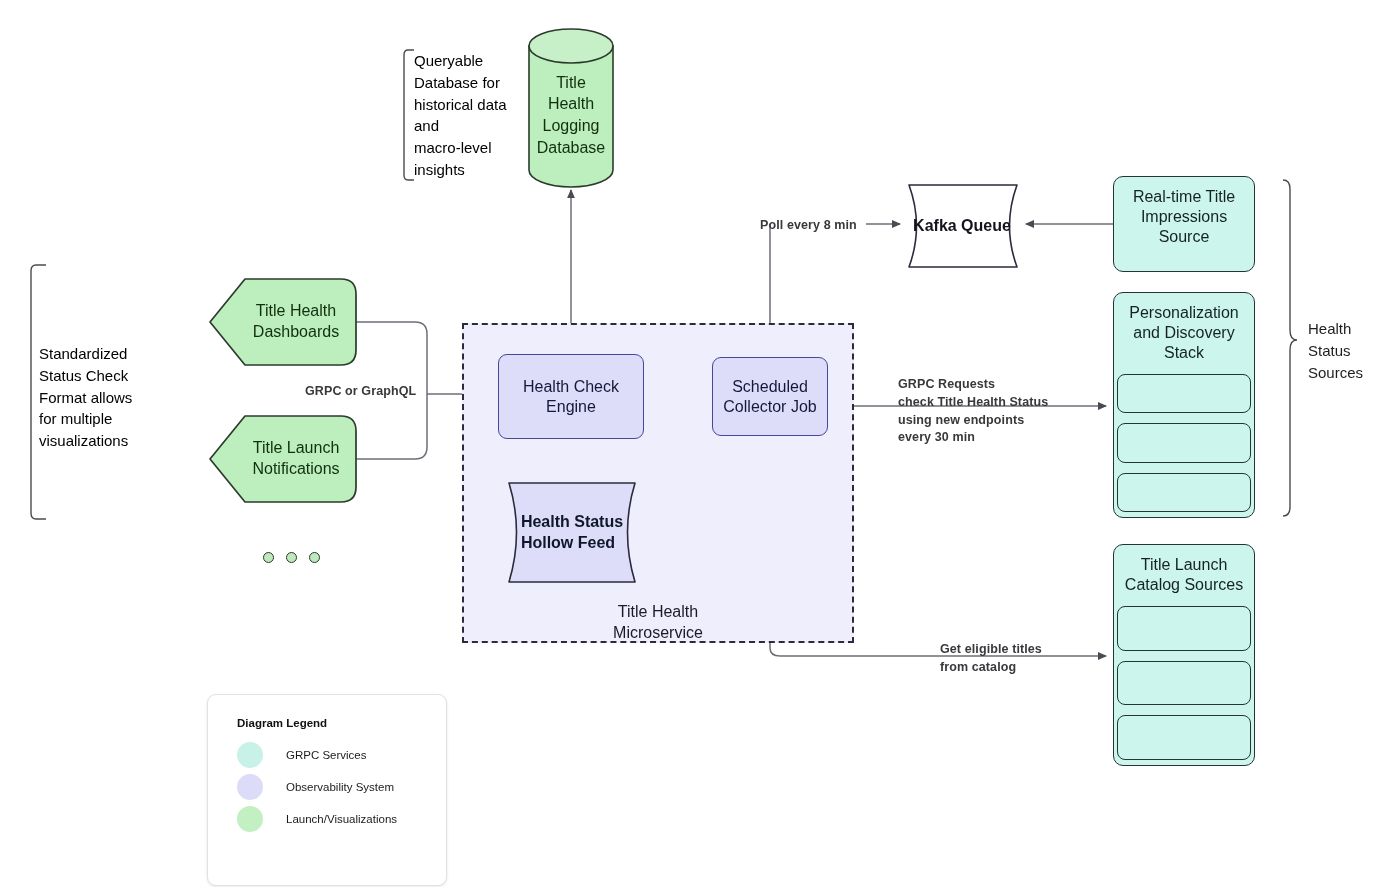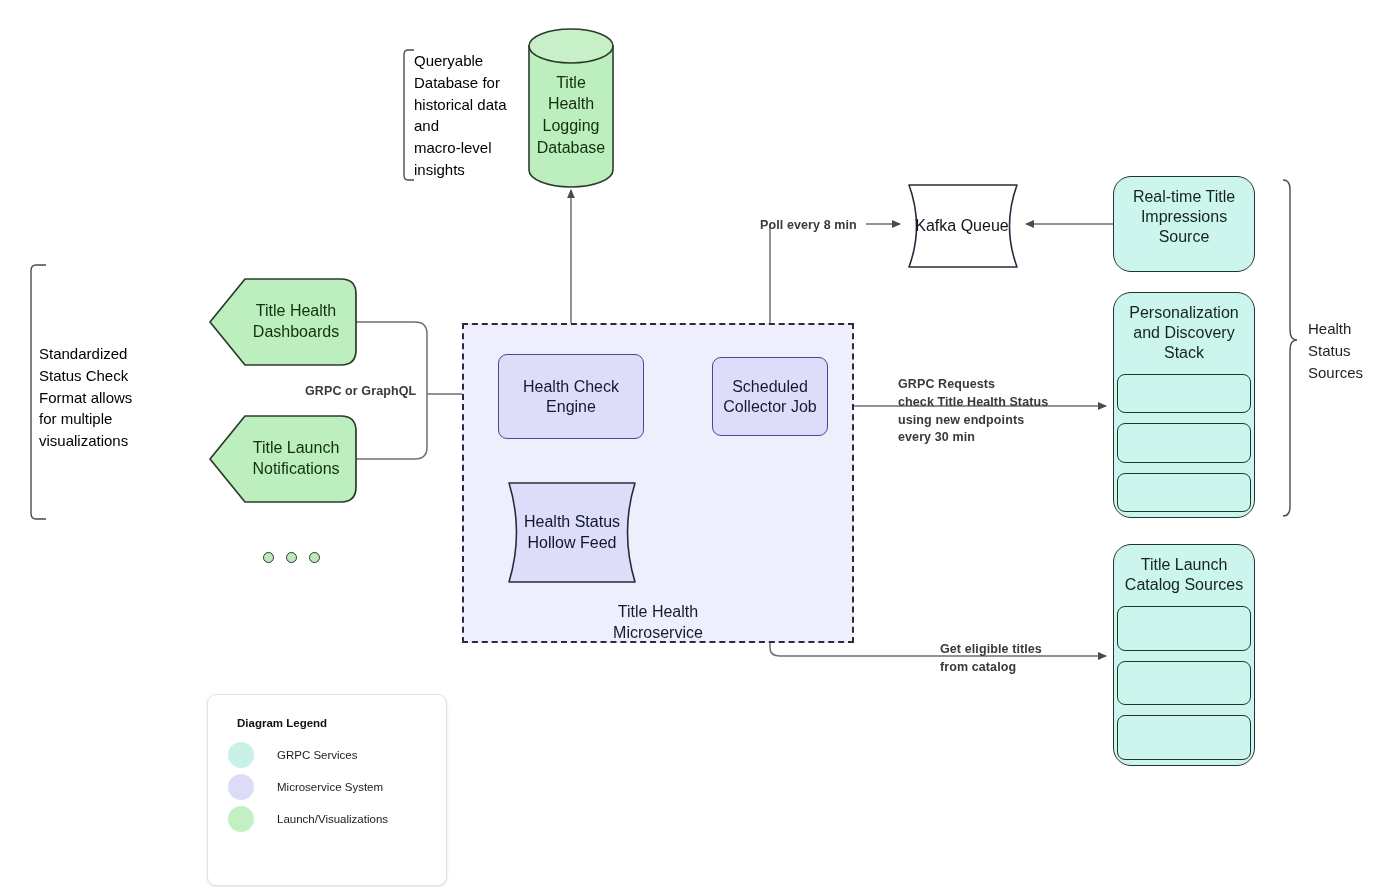"Real-time Title" .teal-box { border-radius: 18px -> 10px }
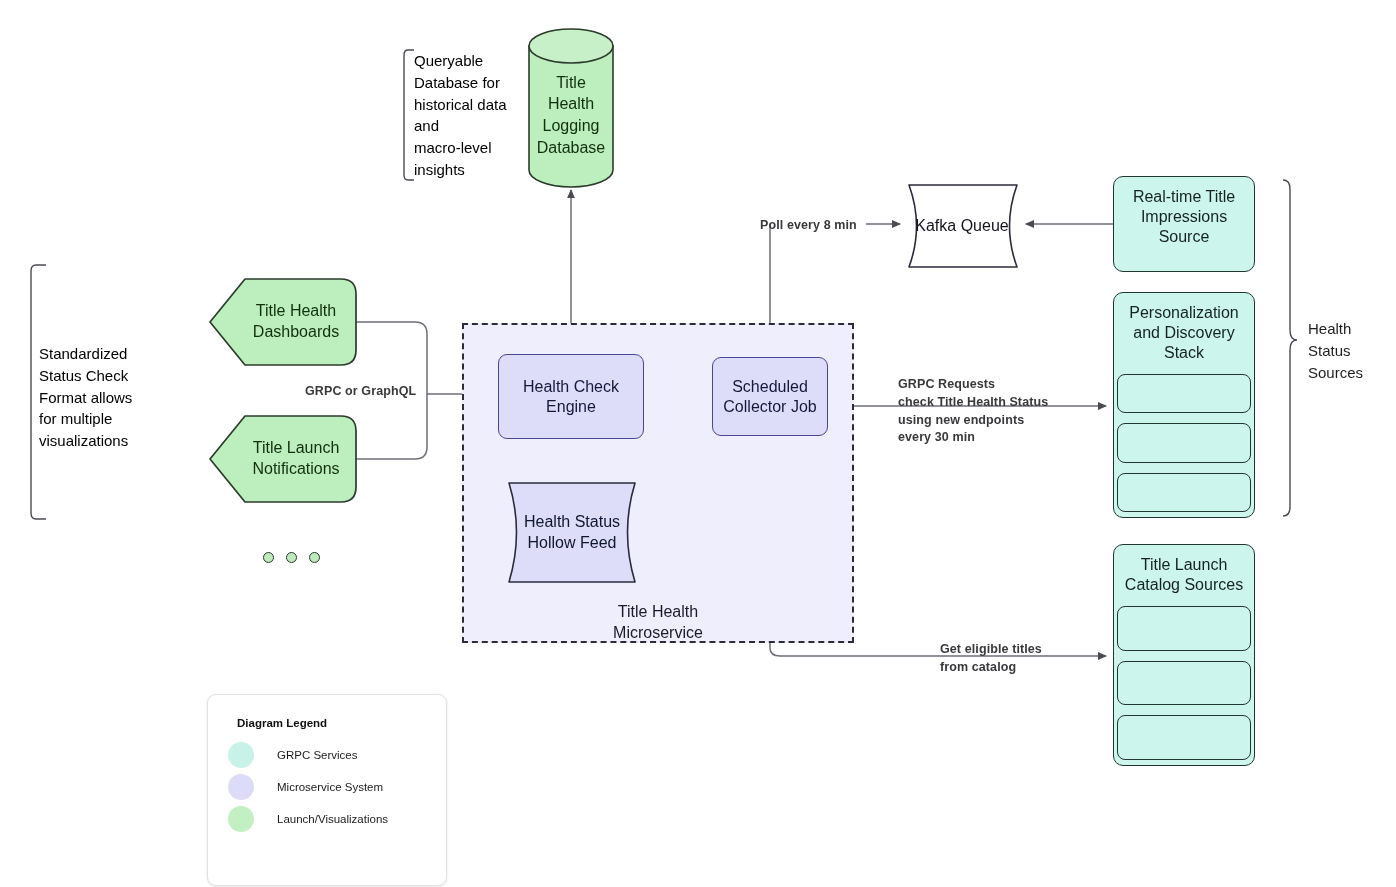"Kafka Queue" .tape .tapetext { font-weight: none -> bold; text-align: center -> none }
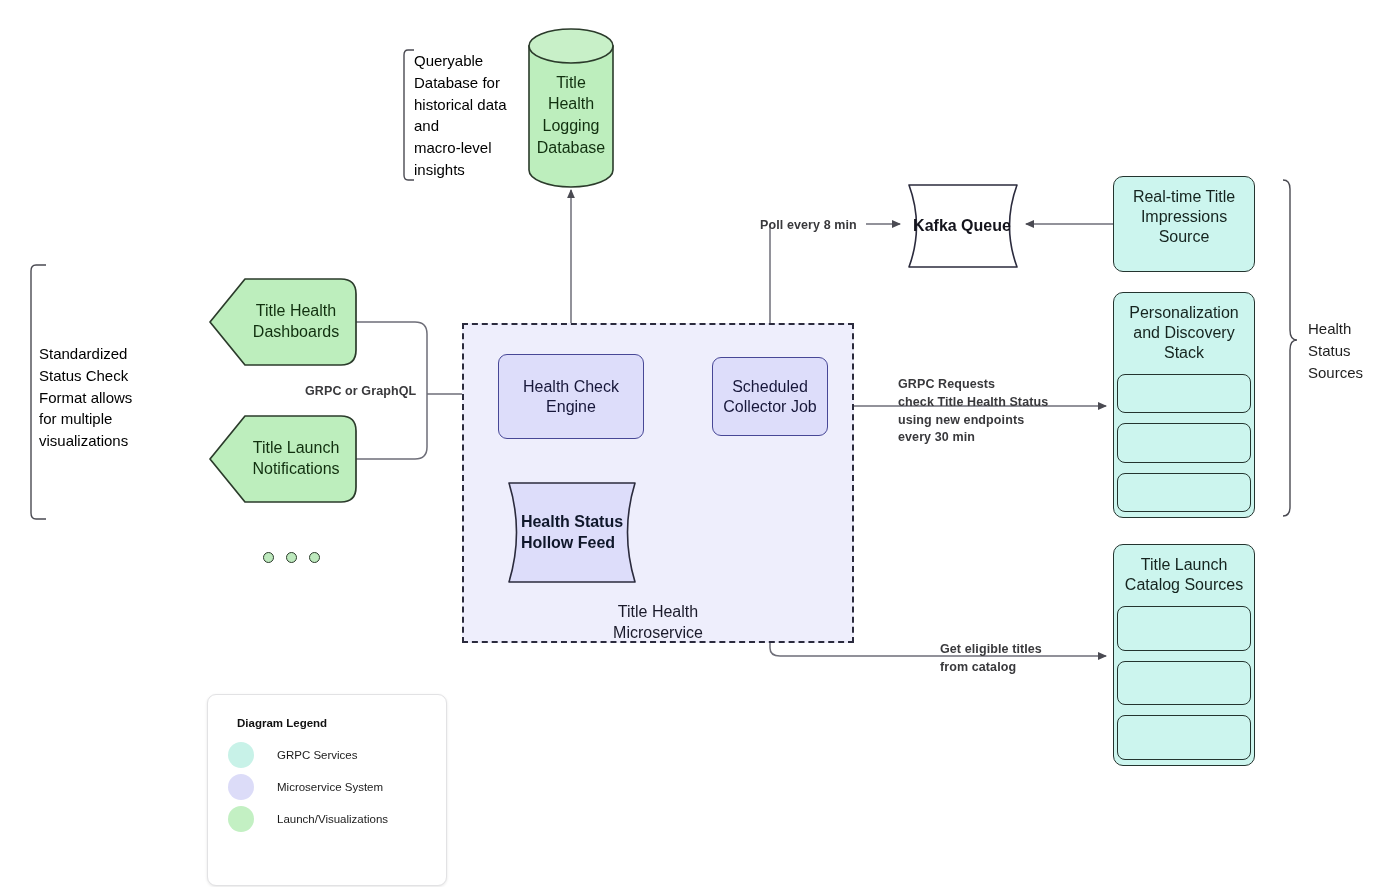"GRPC Services" .legend-row { left: 20px -> 29px }
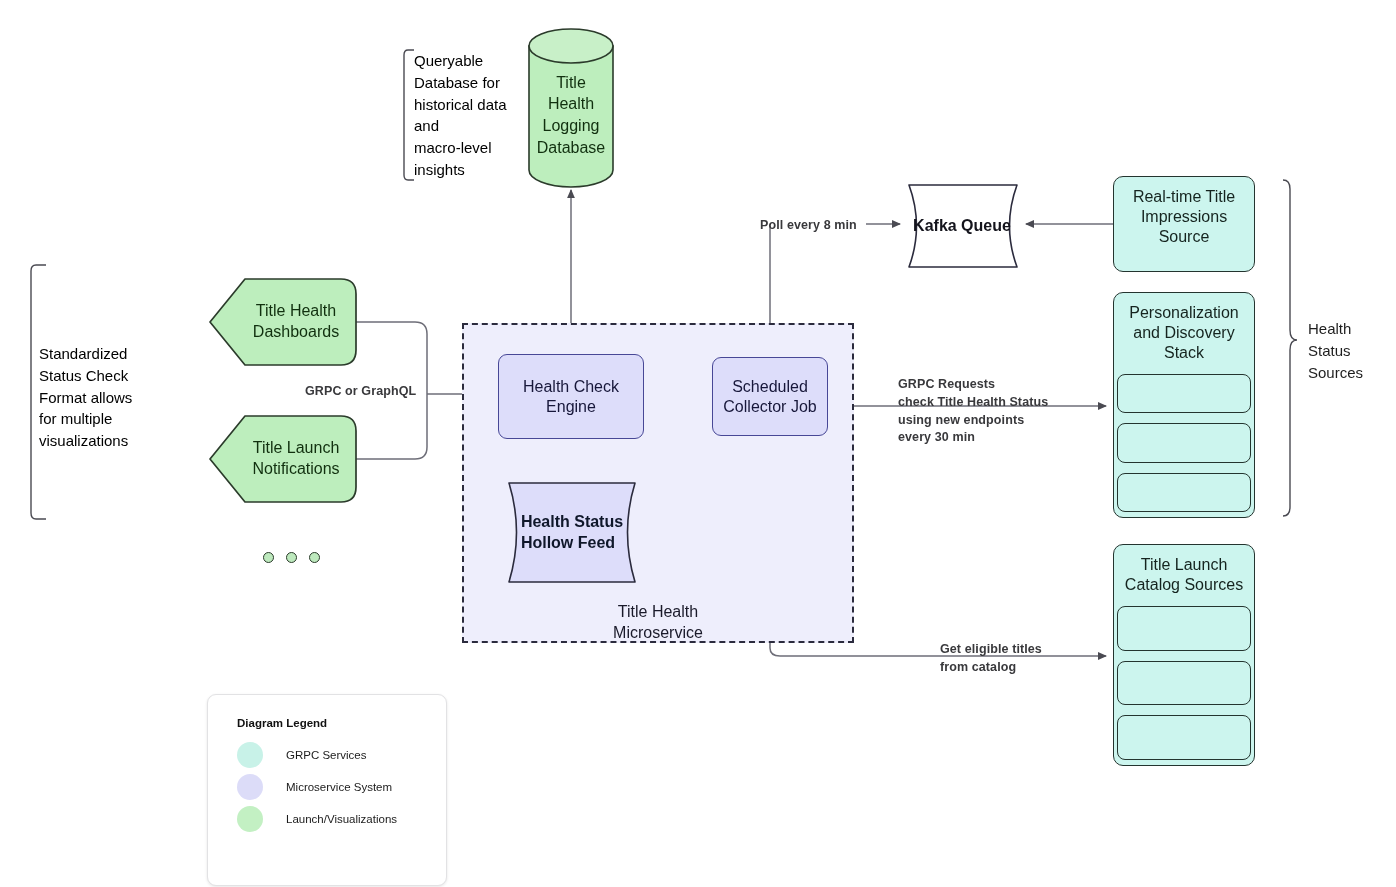"Microservice System" span.legend-text { text: Microservice -> Observability }
